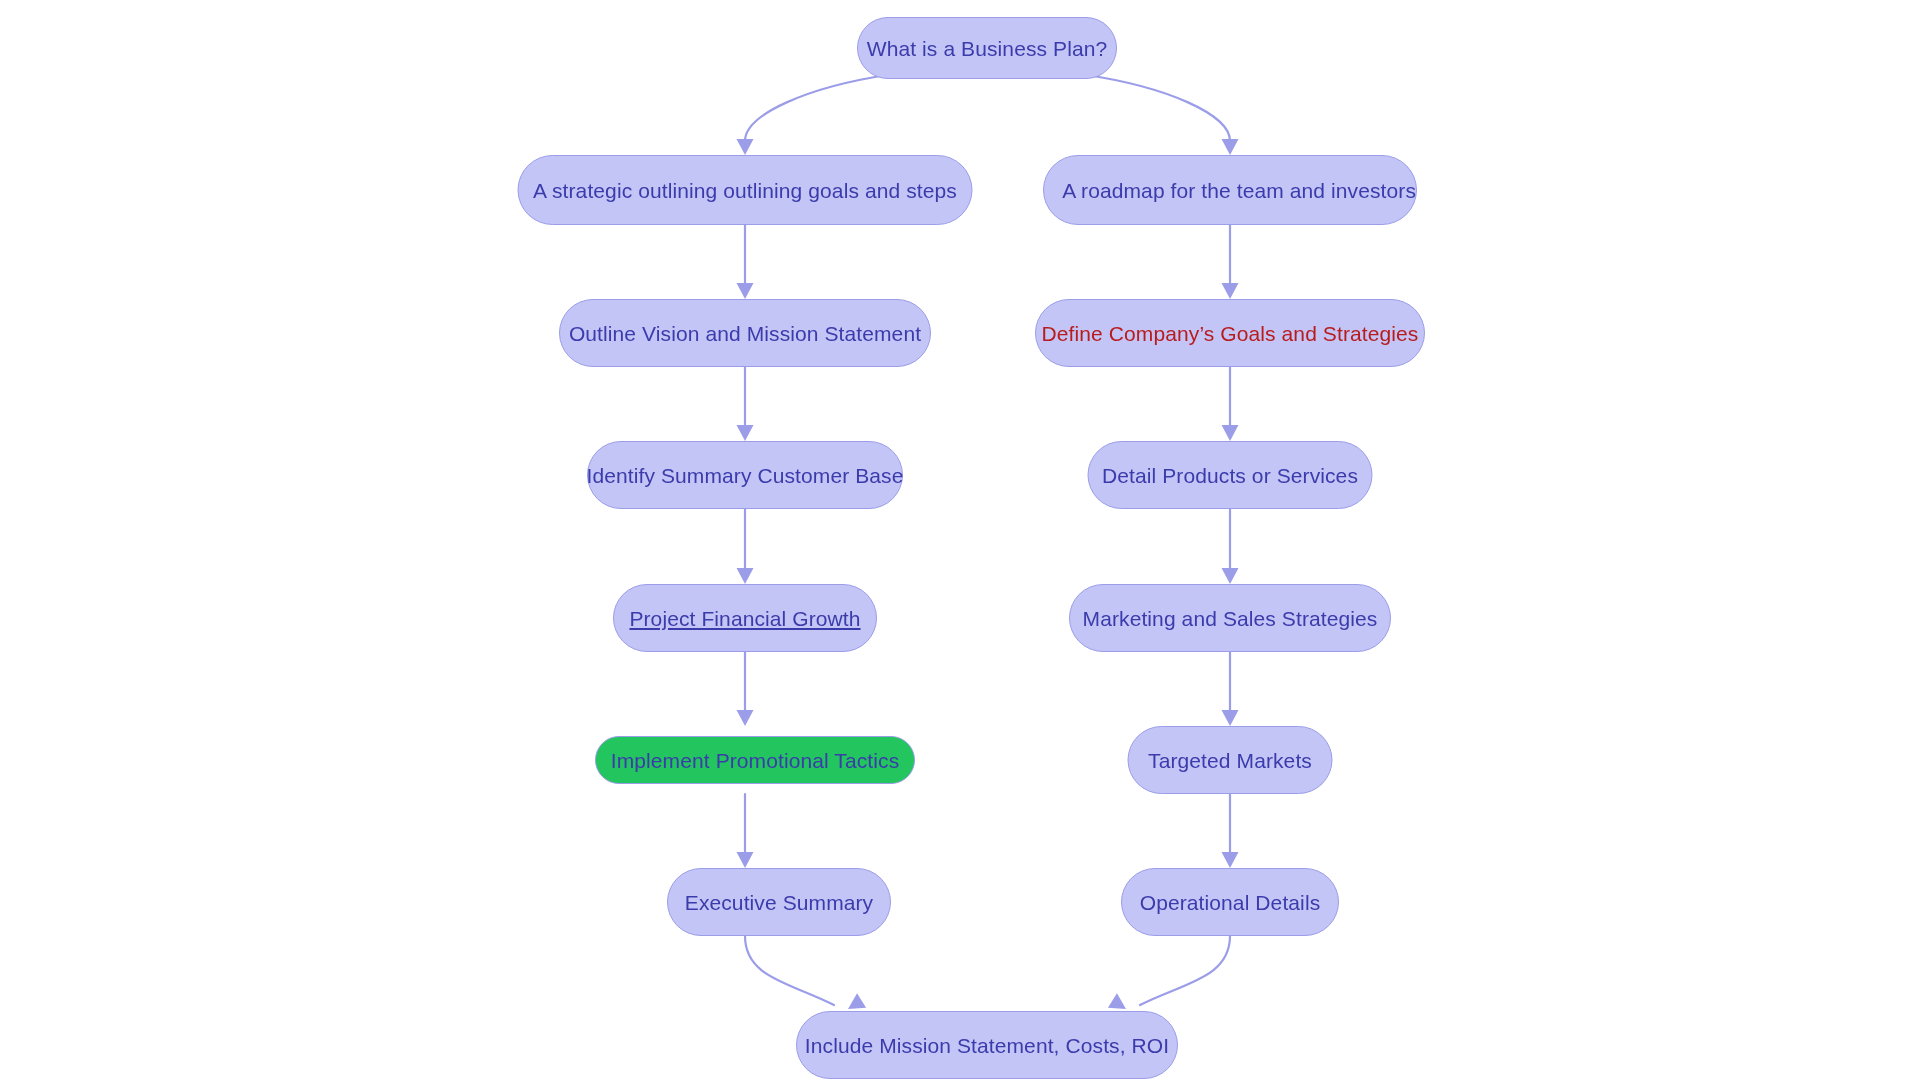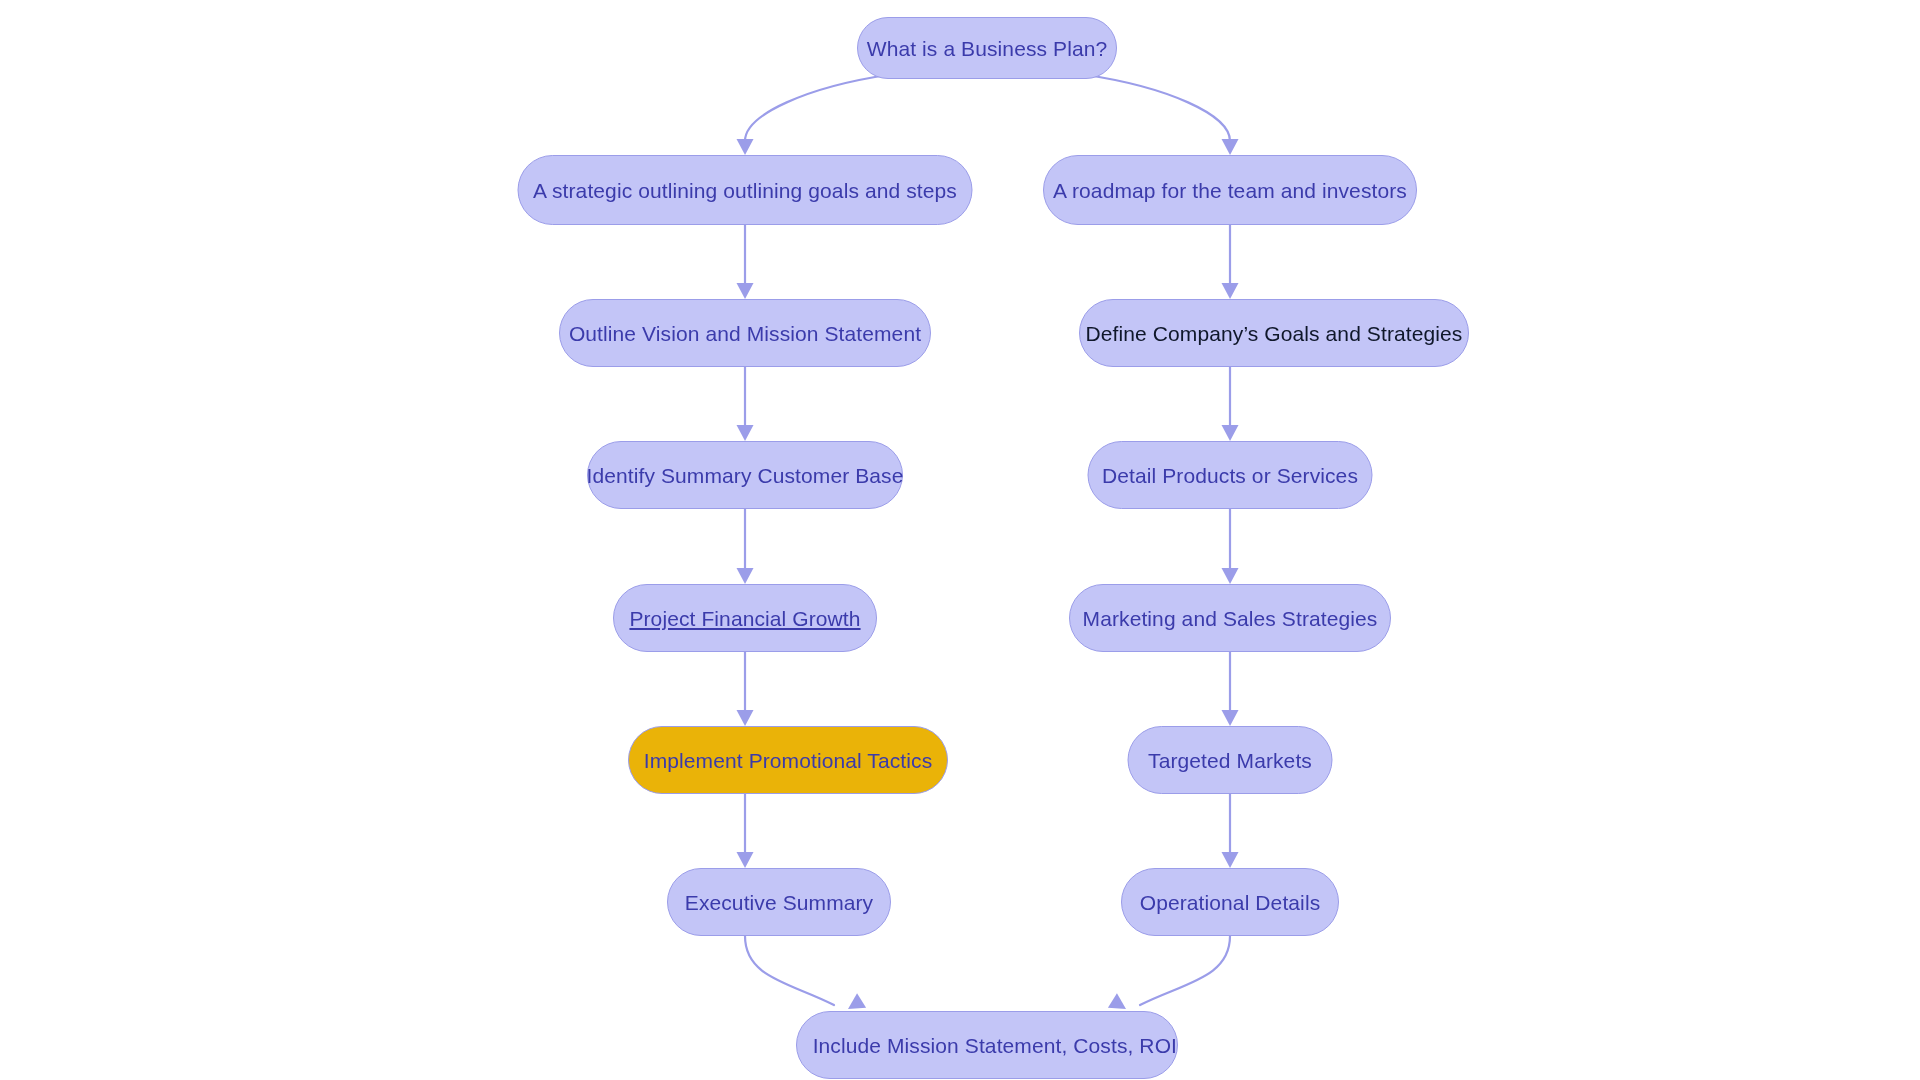"A roadmap for the team" div.node { justify-content: none -> flex-end }
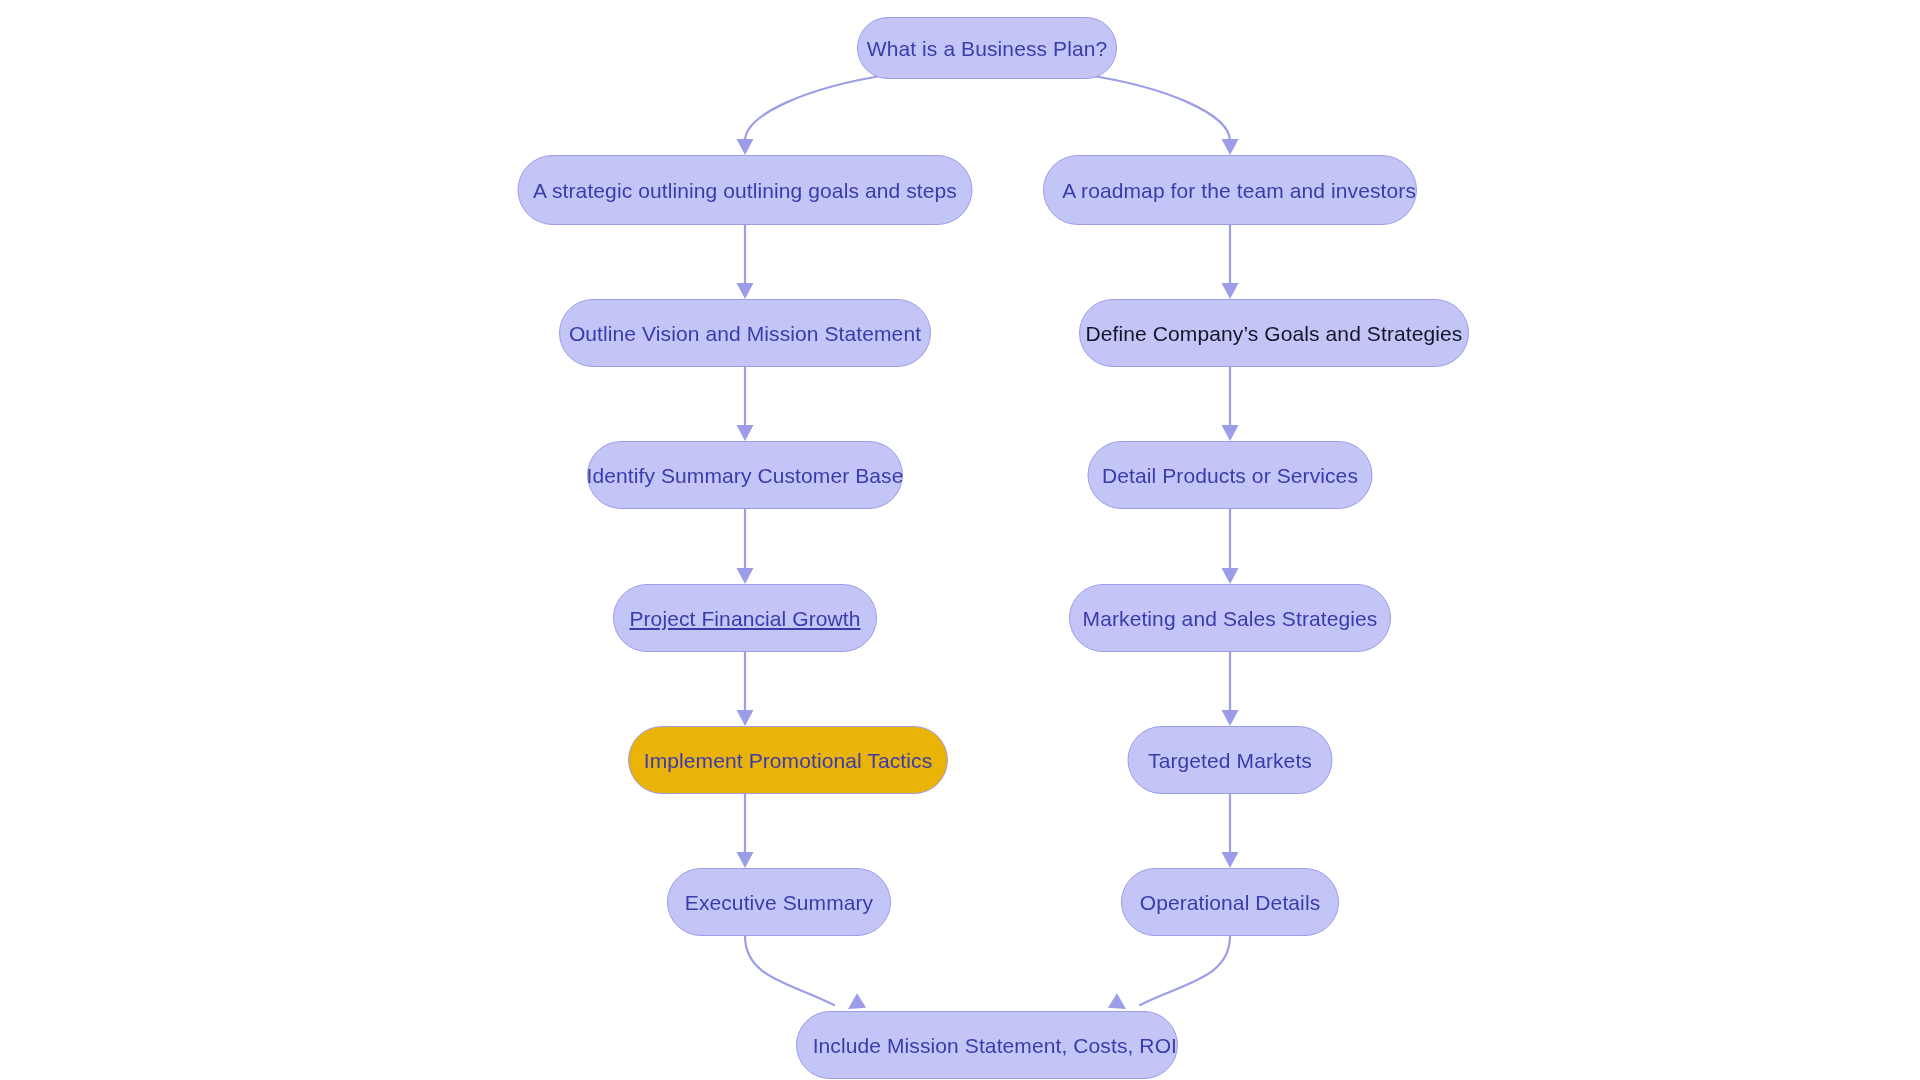"Define Company’s Goals and Strategies" div.node { color: #0f172a -> #b91c1c; margin-left: 44px -> none }
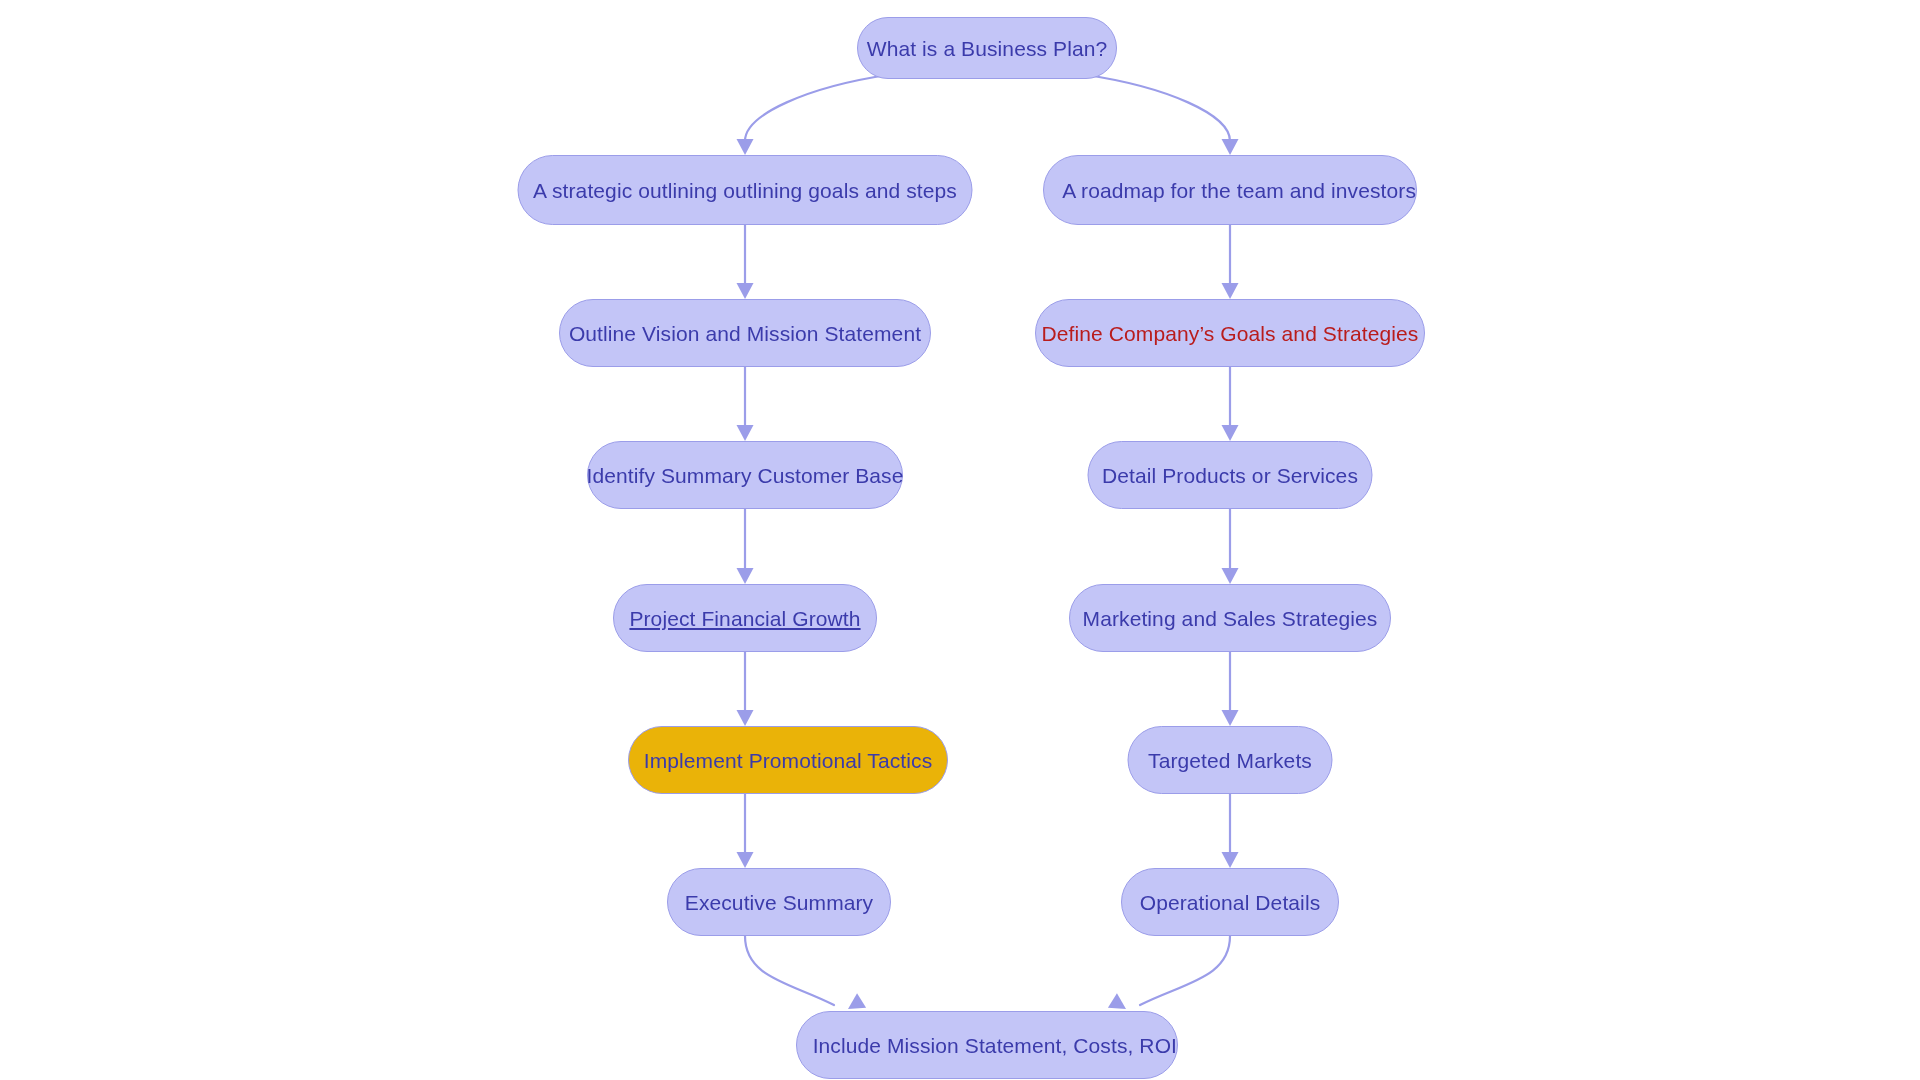"Implement Promotional Tactics" div.node { background: #eab308 -> #22c55e; height: 68px -> 48px; left: 788px -> 755px }
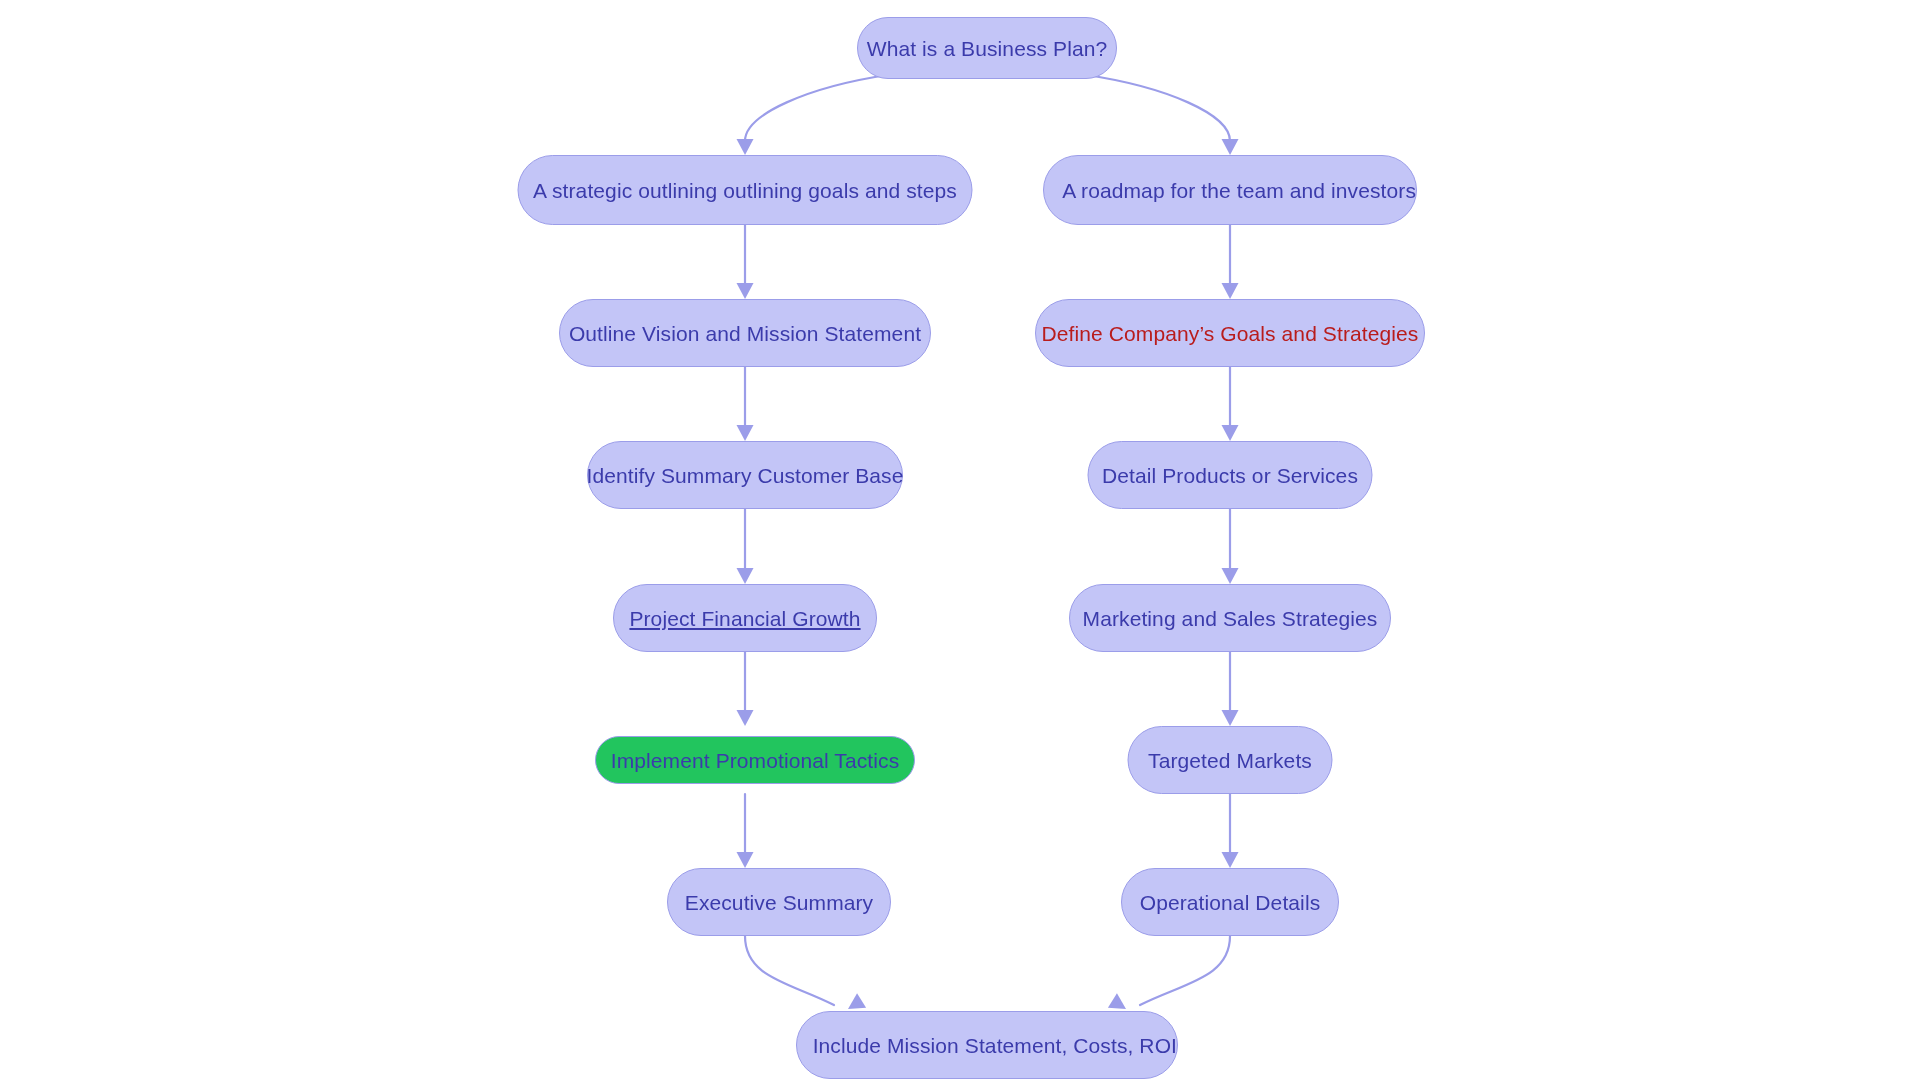"Include Mission Statement, Costs, ROI" div.node { justify-content: flex-end -> none }
